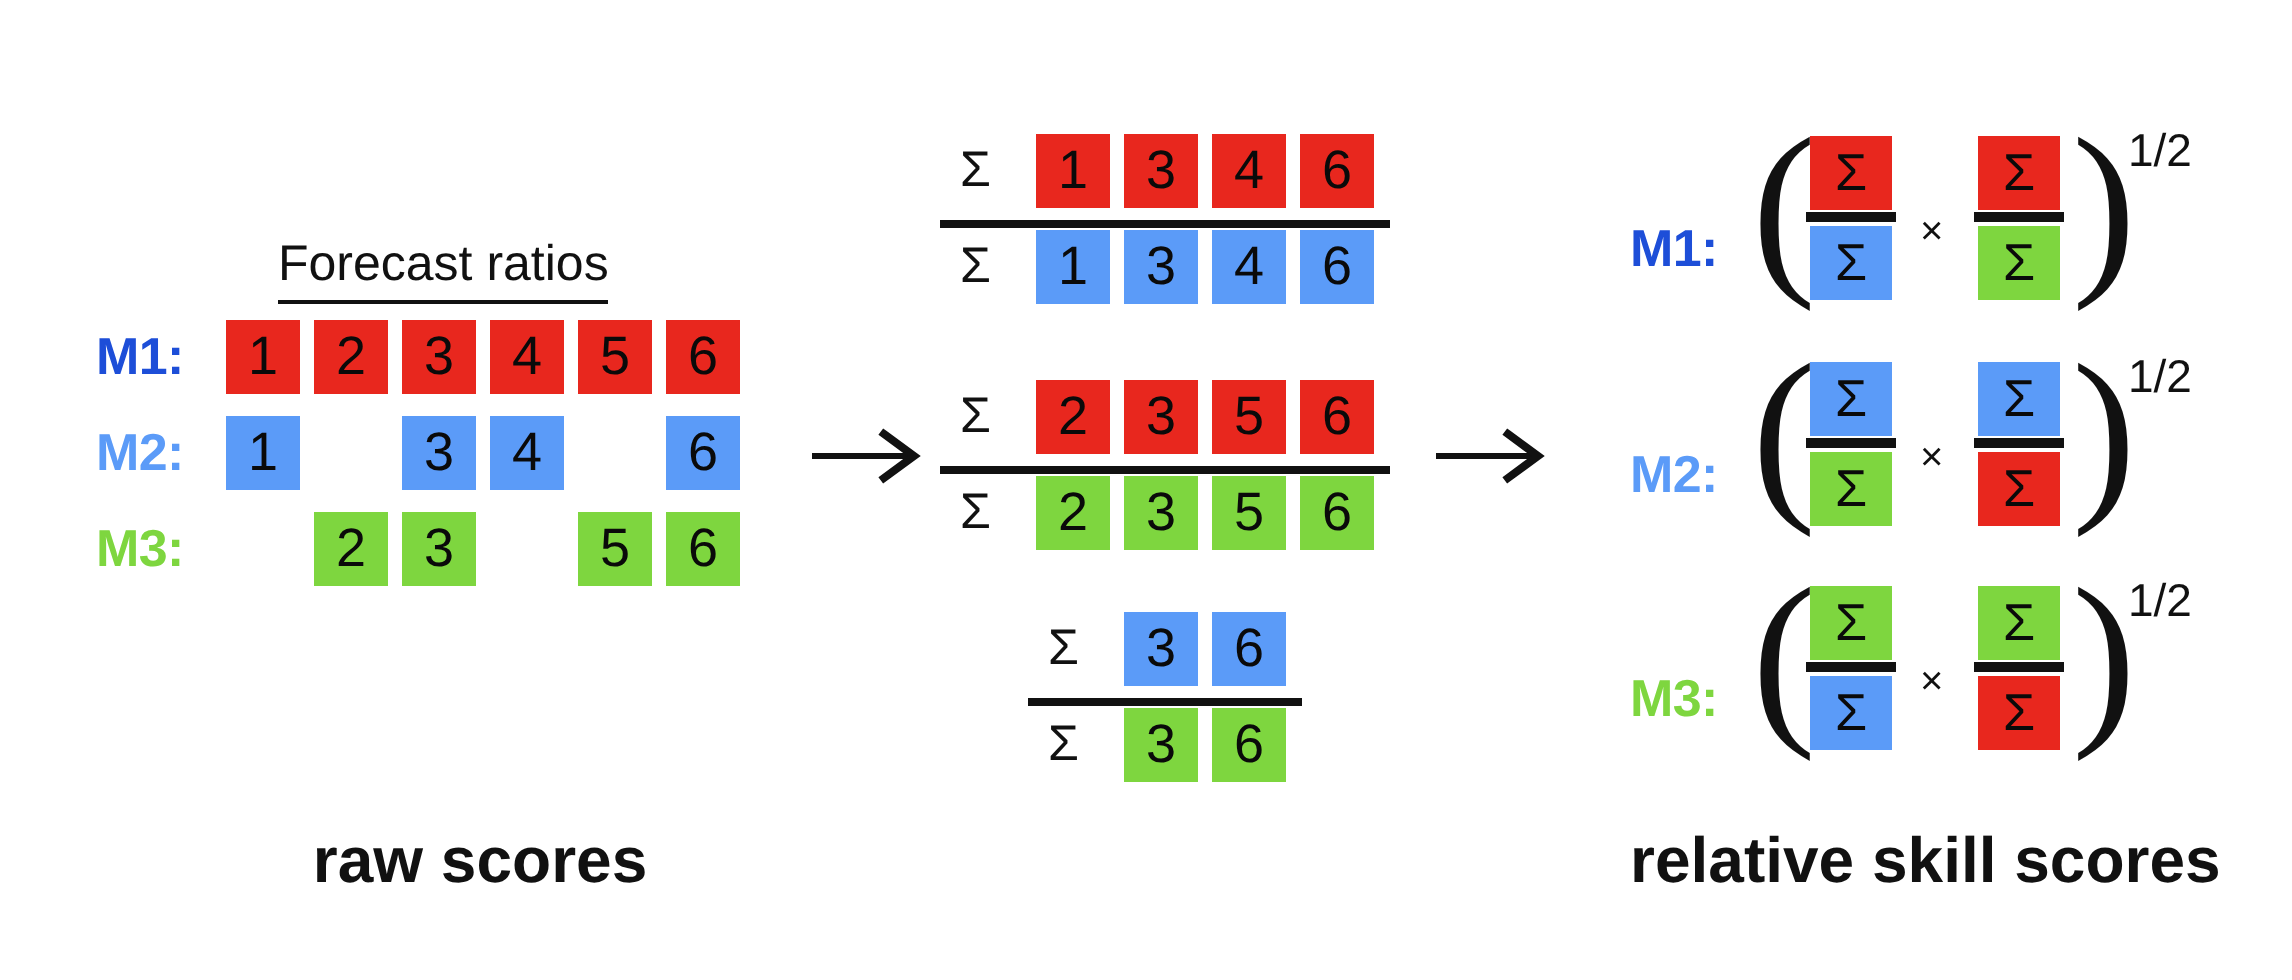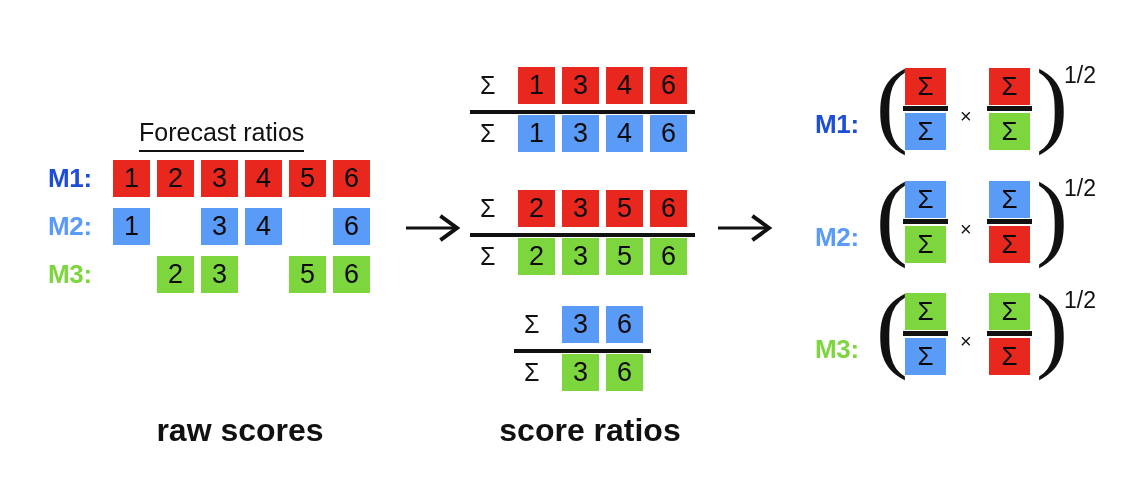"score ratios" div.caption { html: <div>score ratios</div> -> none }
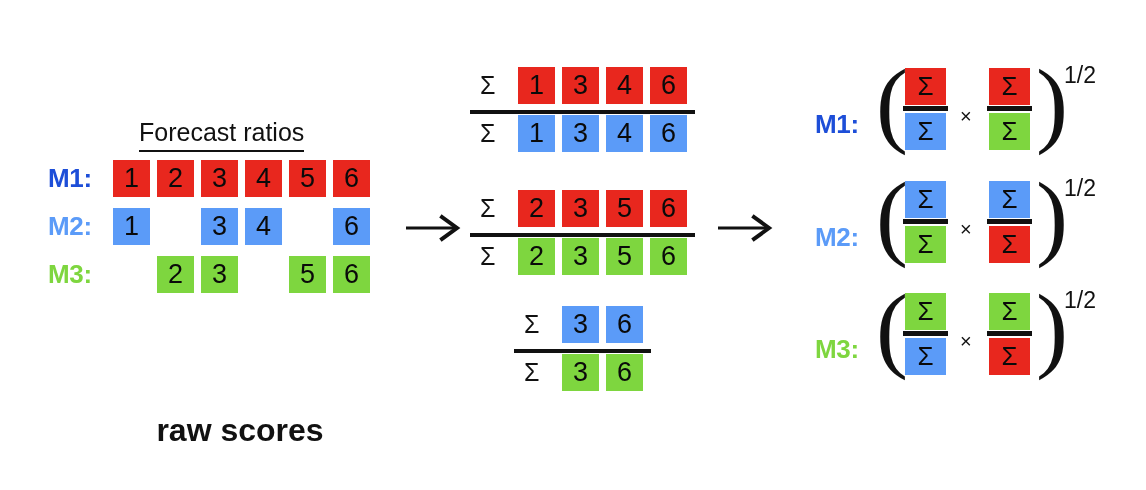"relative skill scores" div.caption { html: none -> <div>relative skill scores</div> }
